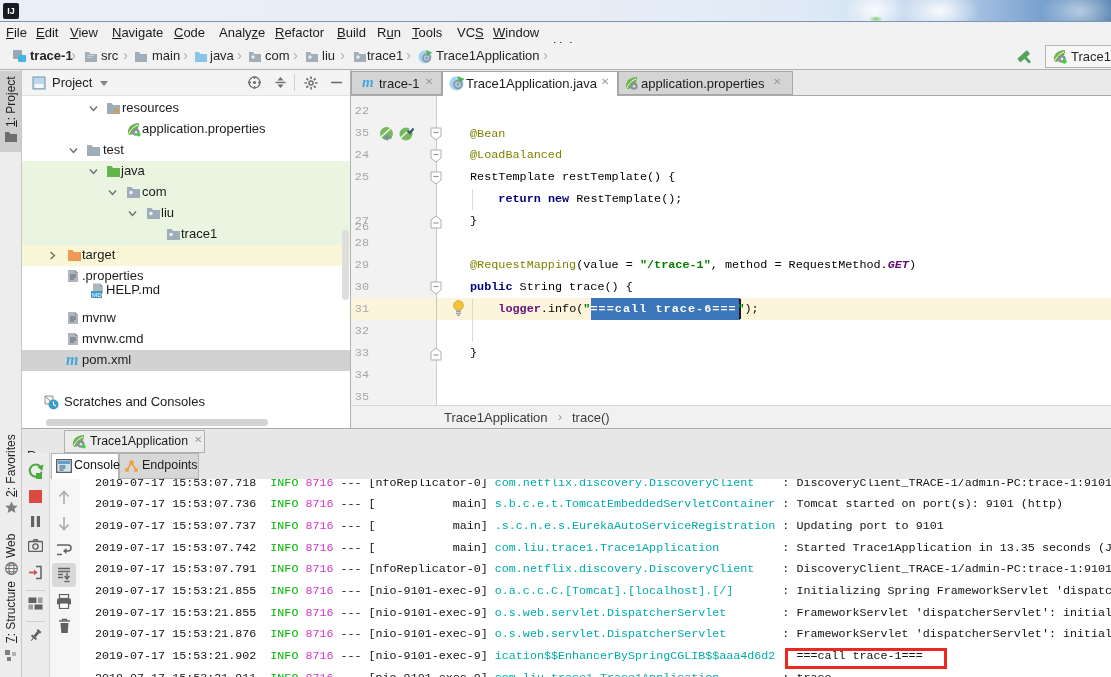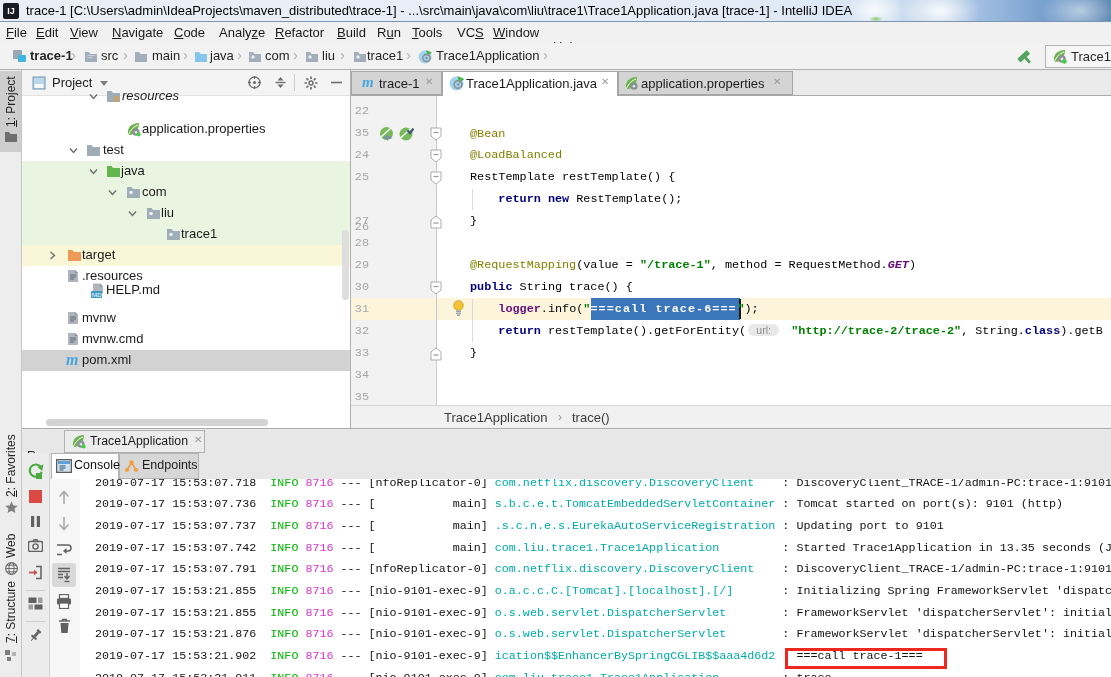"trace-1 [C:\Users\admin\IdeaProjects\maven_distributed\trace-1]" div.ab { html: <div>trace-1 [C:\Users\admin\IdeaProjects\maven_distributed\trace-1] - ...\src\main\java\com\liu\trace1\Trace1Application.java [trace-1] - IntelliJ IDEA</div> -> none }
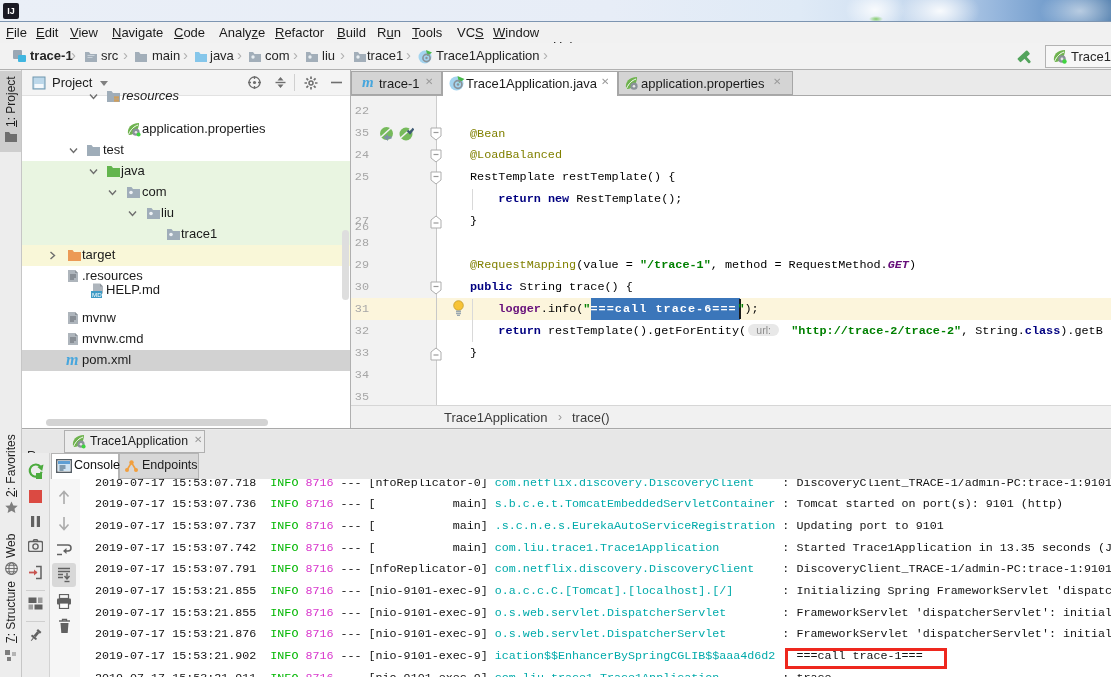"resources" div.trow { font-style: italic -> none; top: 16px -> 28px }
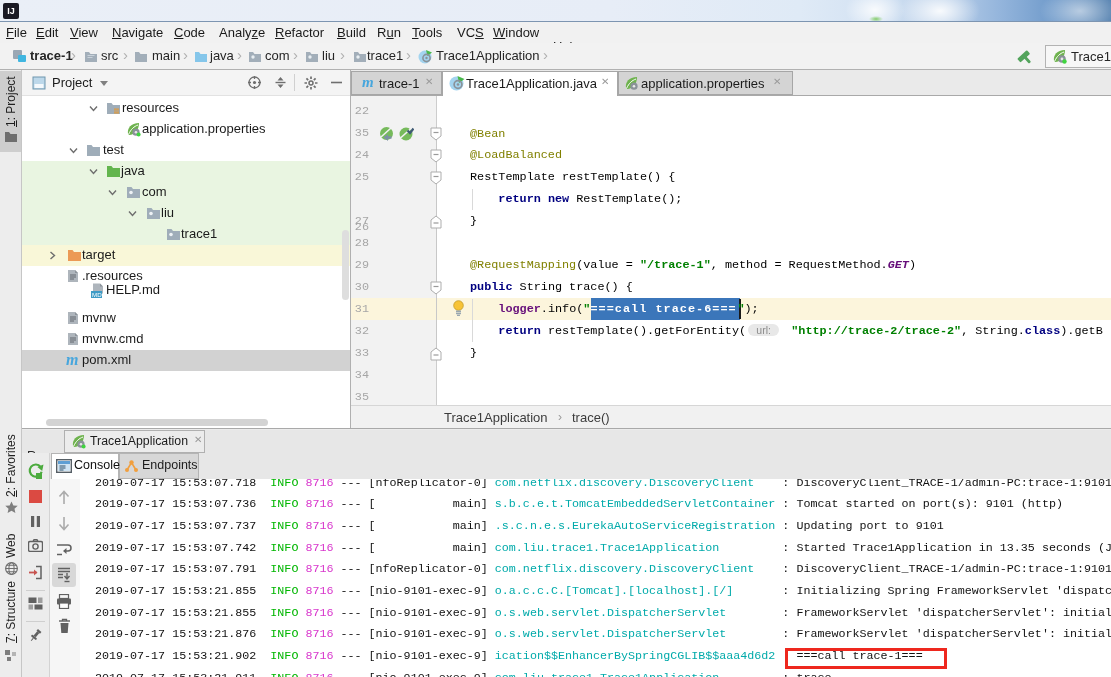".resources" span.ab { text: .resources -> .properties }
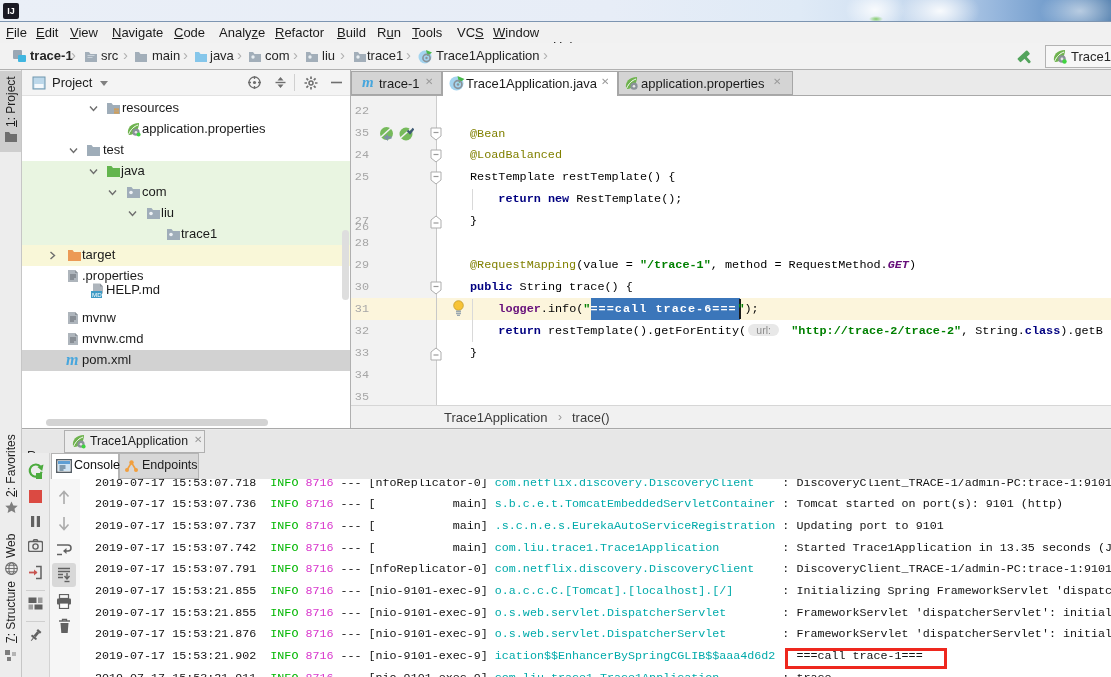"return restTemplate().getForEntity( url:" div.cl { html: <div> <span>return</span> restTemplate().getForEntity(<span>url:</span> <span>"http://trace-2/trace-2"</span>, String.<span>class</span>).getB</div> -> none }
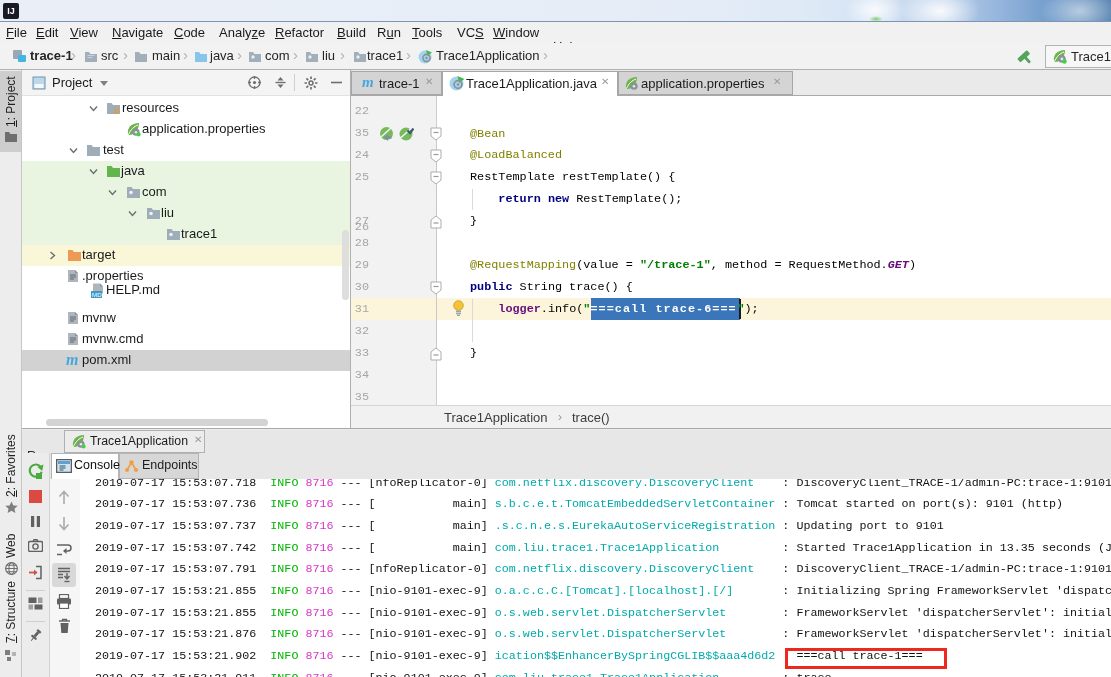"Scratches and Consoles" div.trow { html: none -> <div> <svg> <path></path> <path></path> <circle></circle> <path></path> </svg> <span>Scratches and Consoles</span> </div> }
